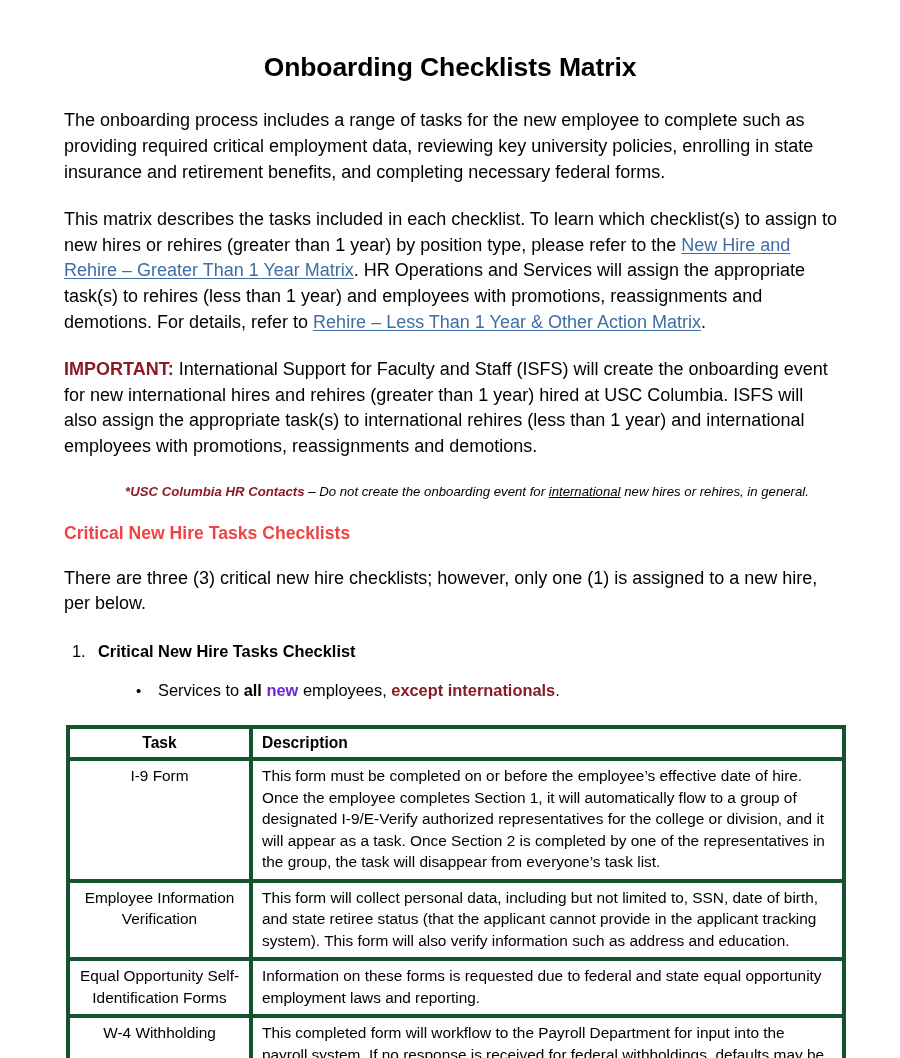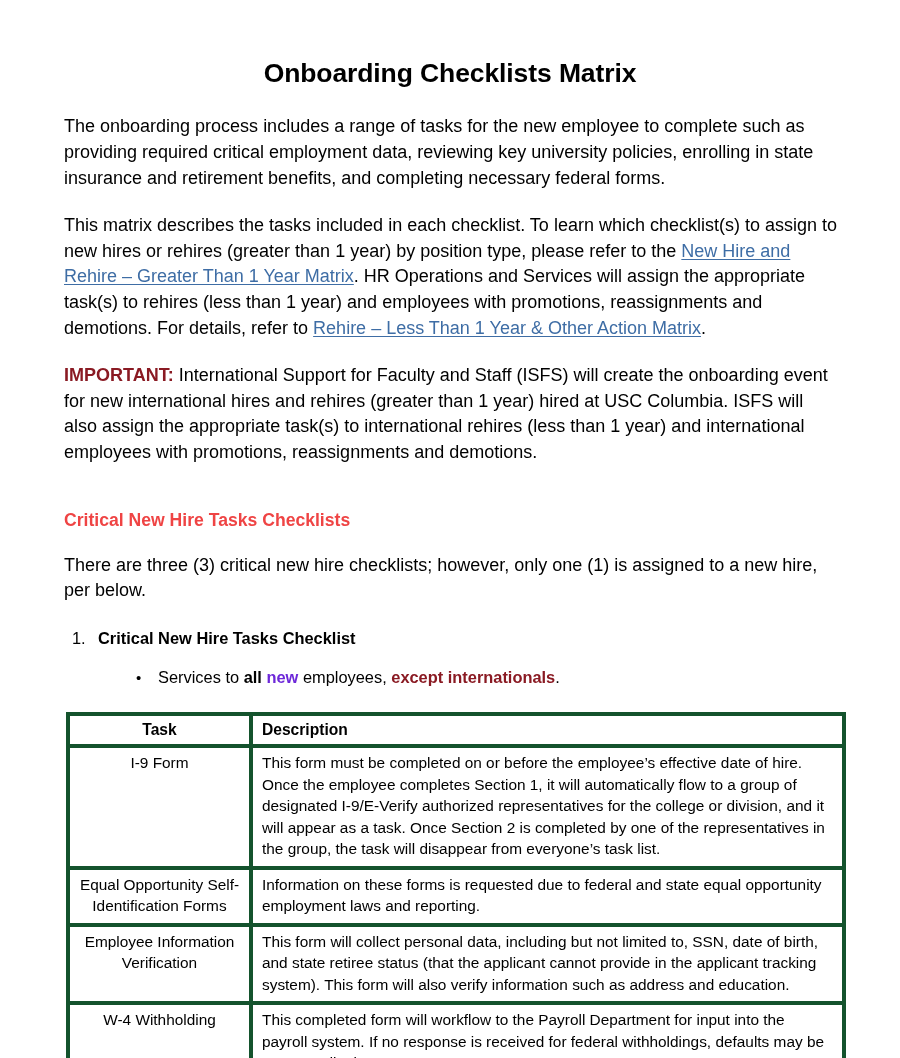"Onboarding Checklists Matrix" .page { padding: 10px -> 4px }
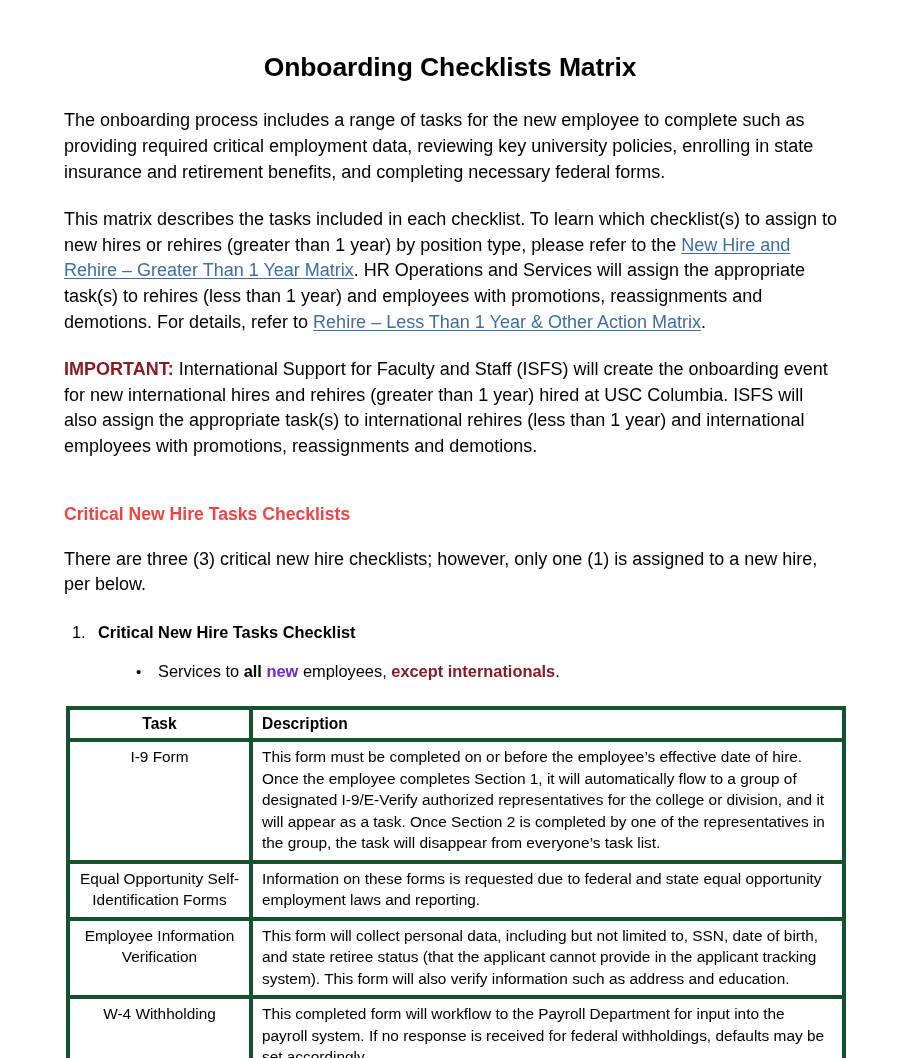"*USC Columbia HR Contacts –" p.hr-note { html: none -> <p><span>*USC Columbia HR Contacts</span><span> – Do not create the onboarding event for </span><u>international</u><span> new hires or rehires, in general.</span></p> }
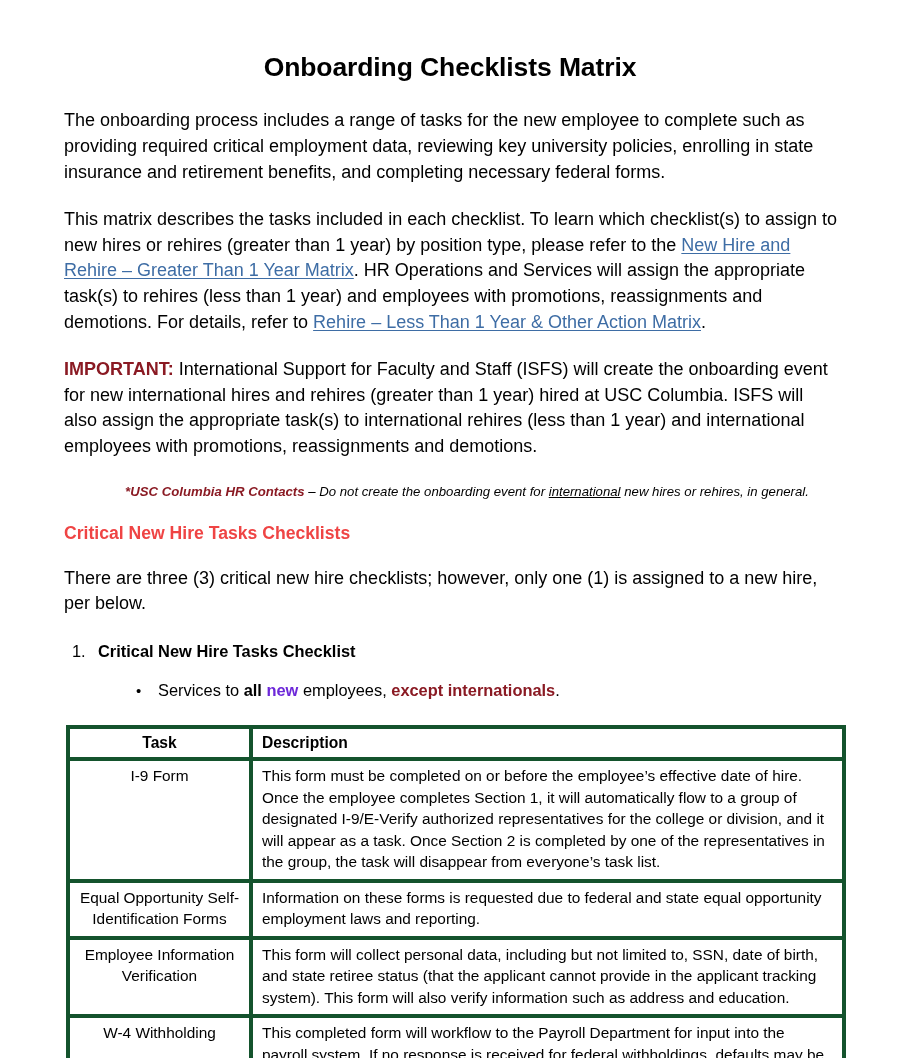"Equal Opportunity Self-Identification" tr { order: before "Employee Information Verification" -> after "Employee Information Verification" }
